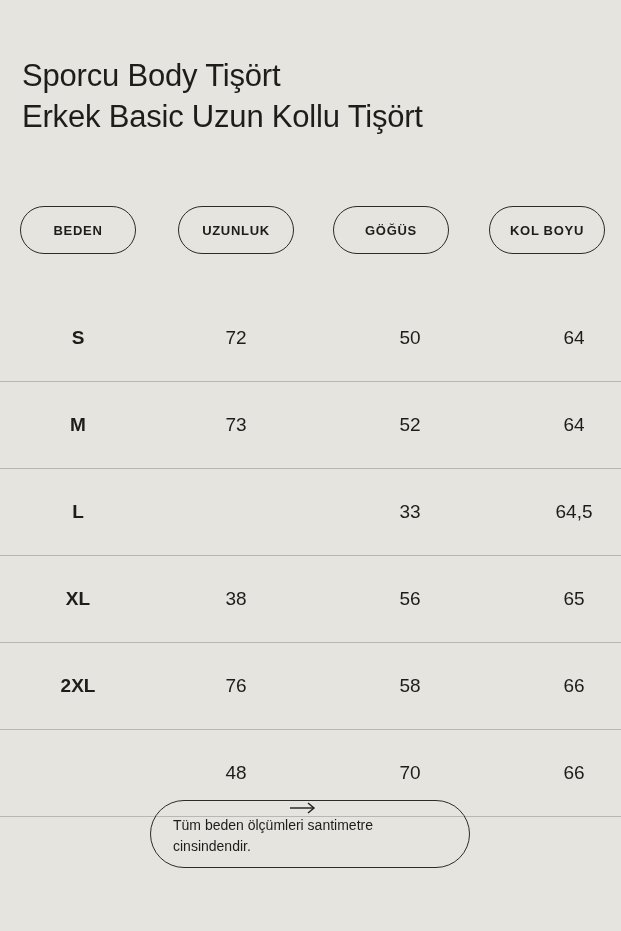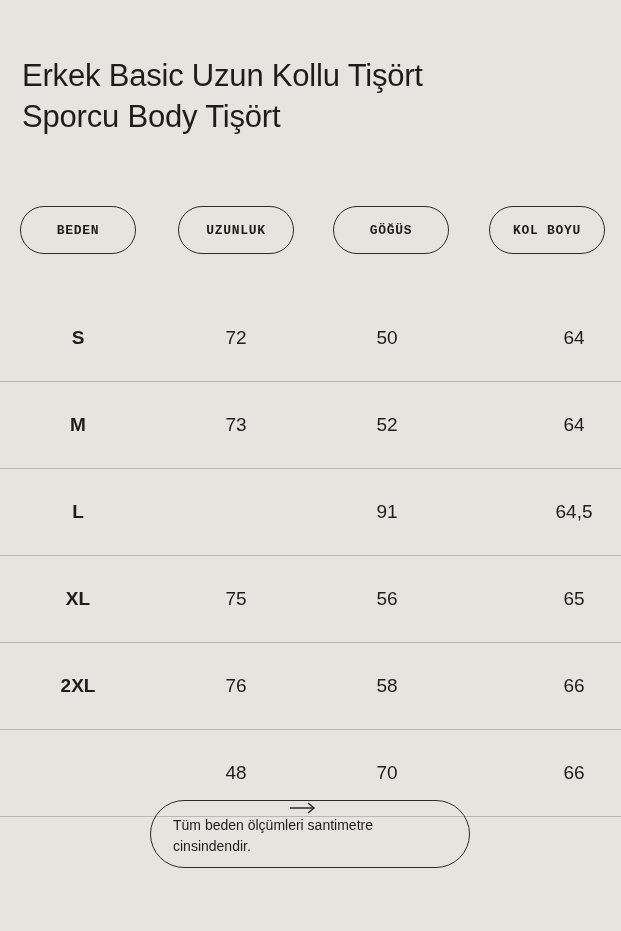"Erkek Basic Uzun Kollu Tişört" div.title-line { order: before "Sporcu Body Tişört" -> after "Sporcu Body Tişört" }
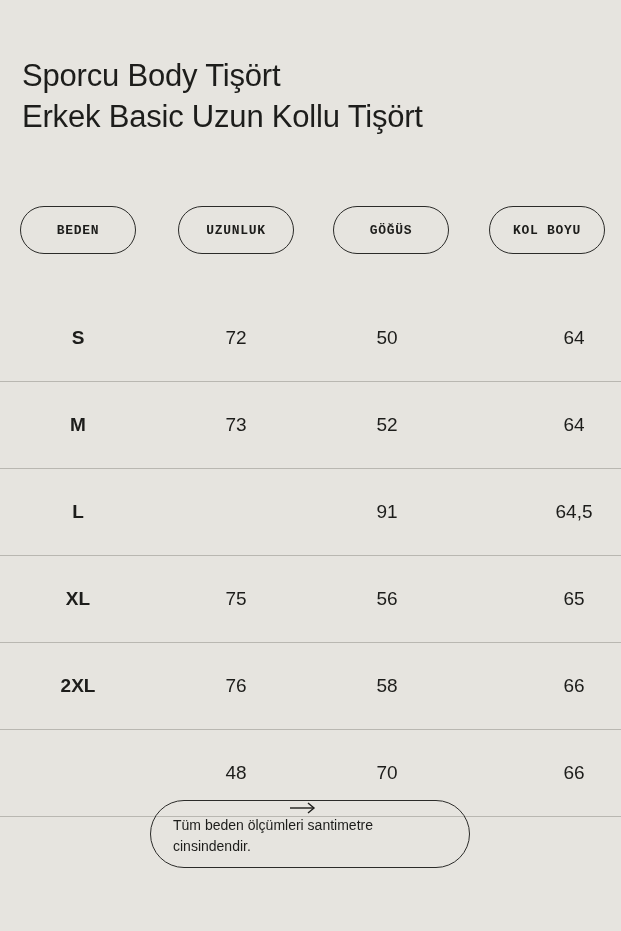"BEDEN" .pill-label { font-family: Liberation Mono, monospace -> none }
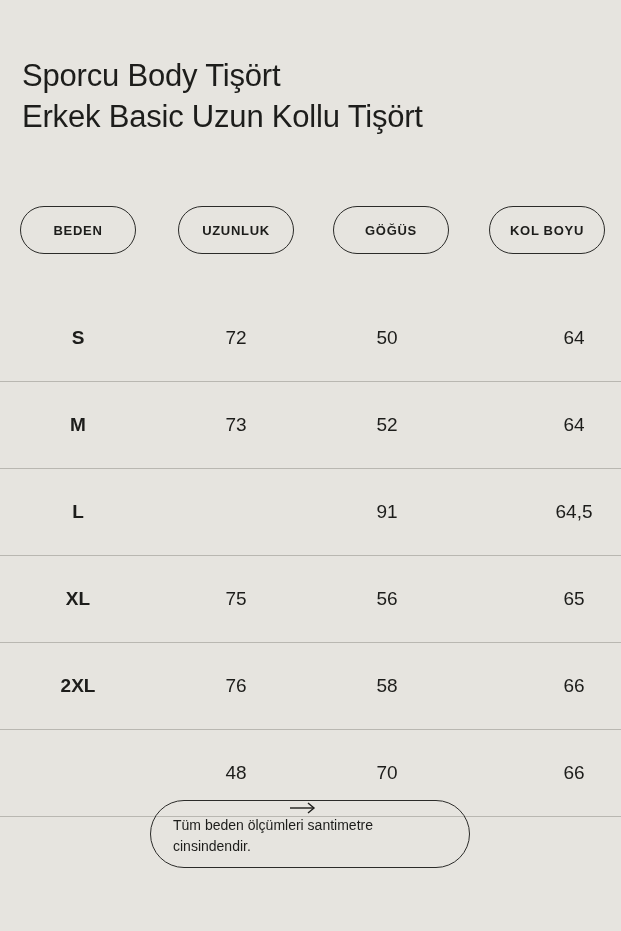"50" .c2 { left: 329px -> 352px }
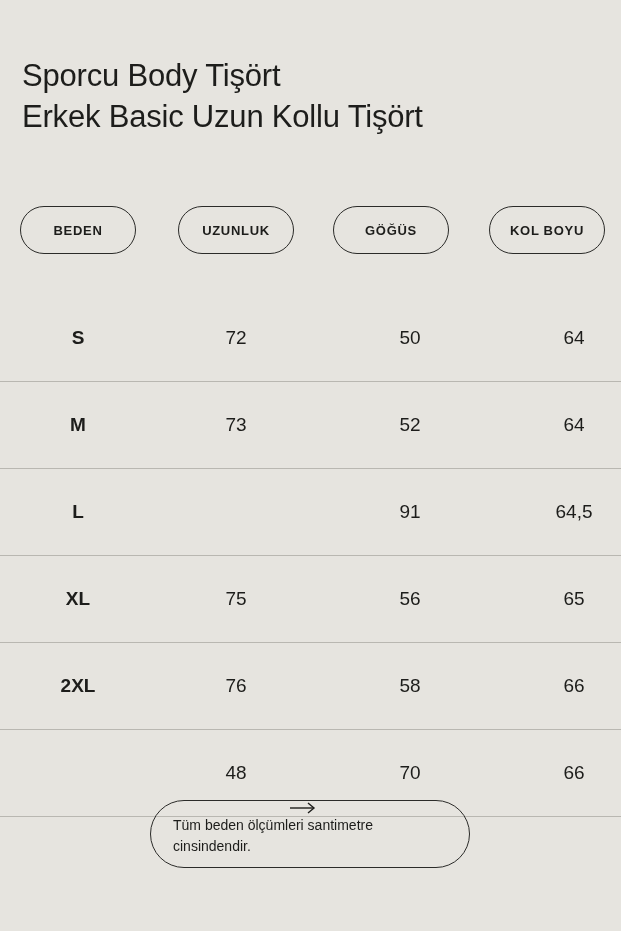"91" div.cell { text: 91 -> 33 }
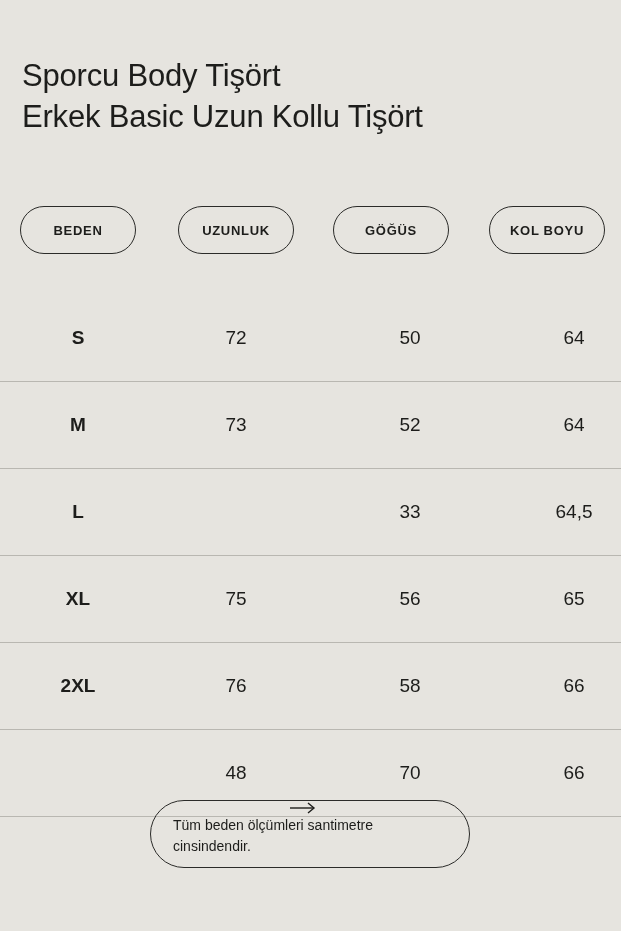"75" div.cell { text: 75 -> 38 }
